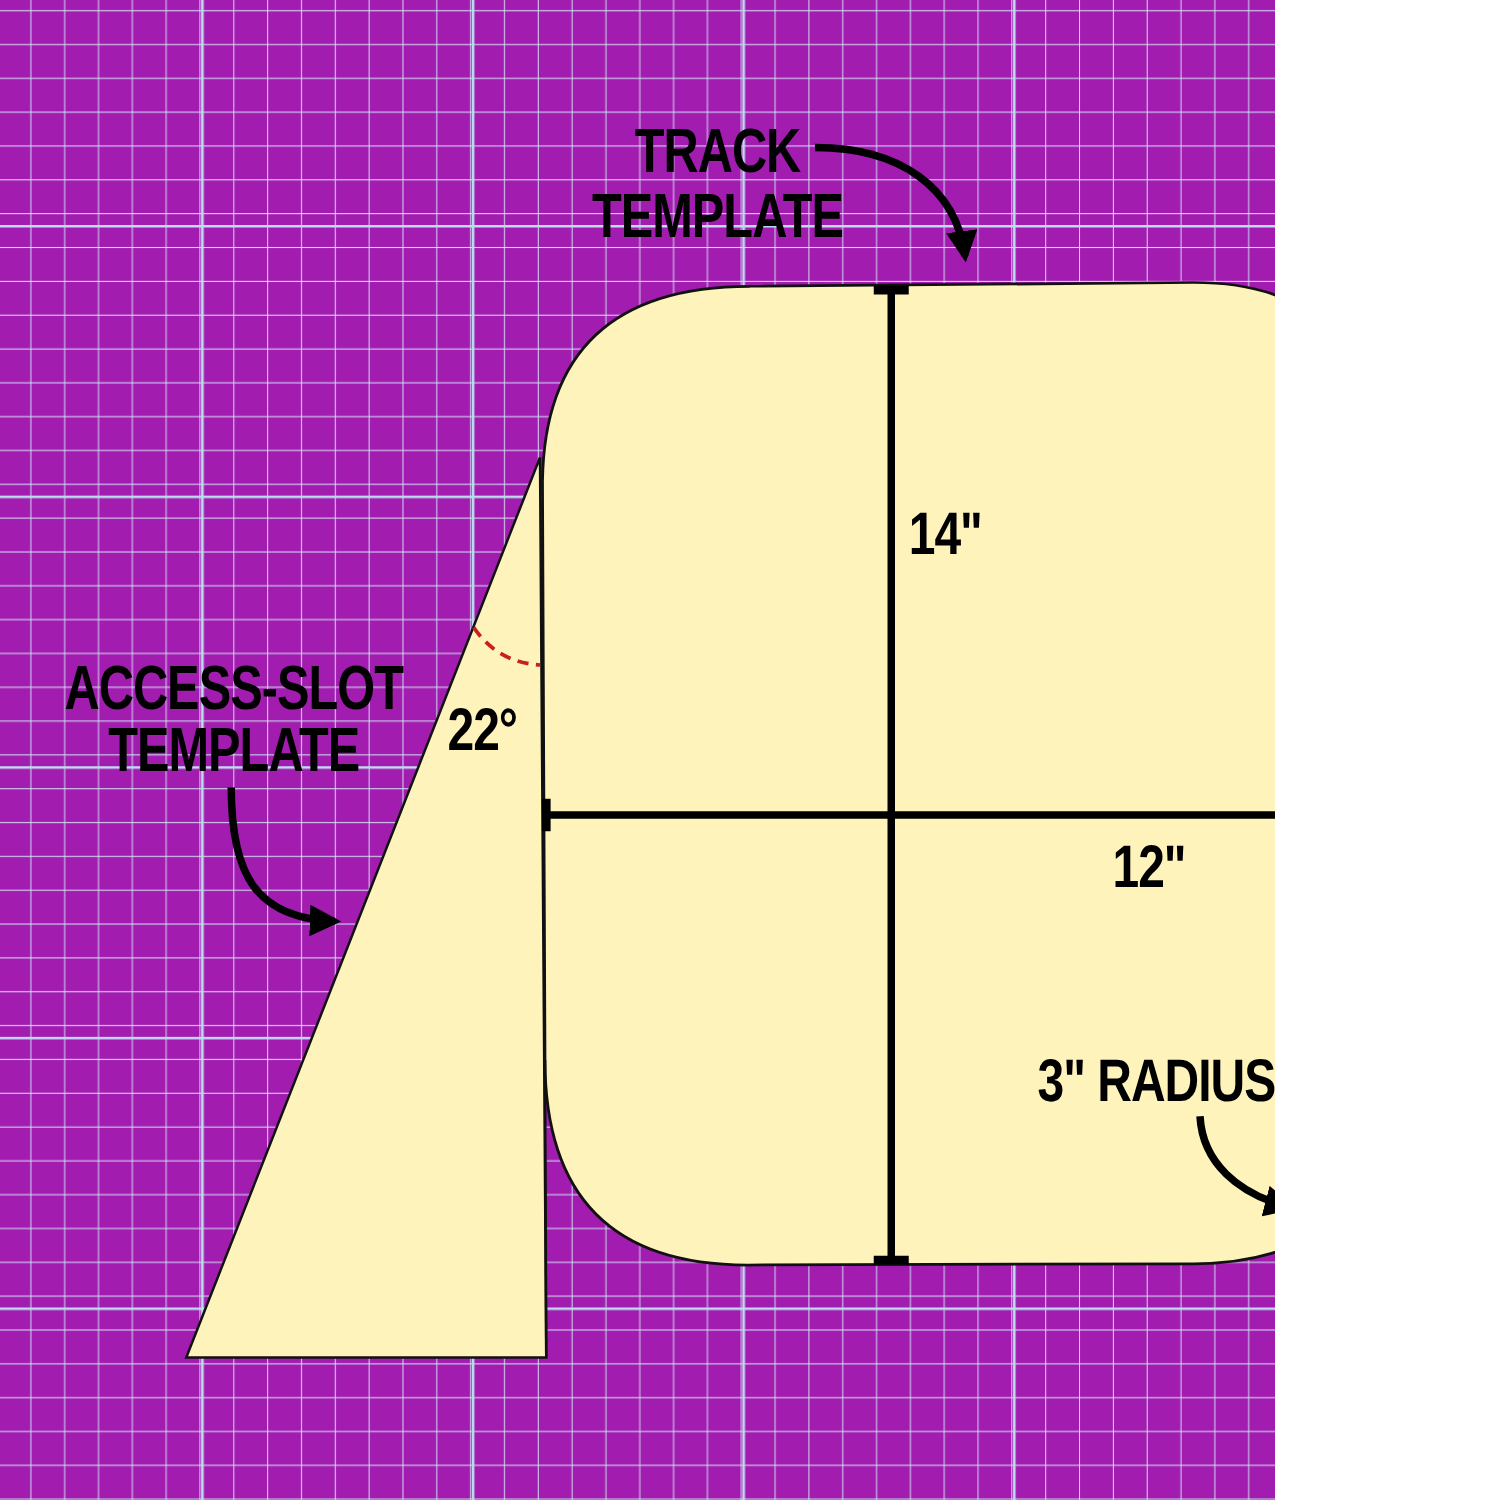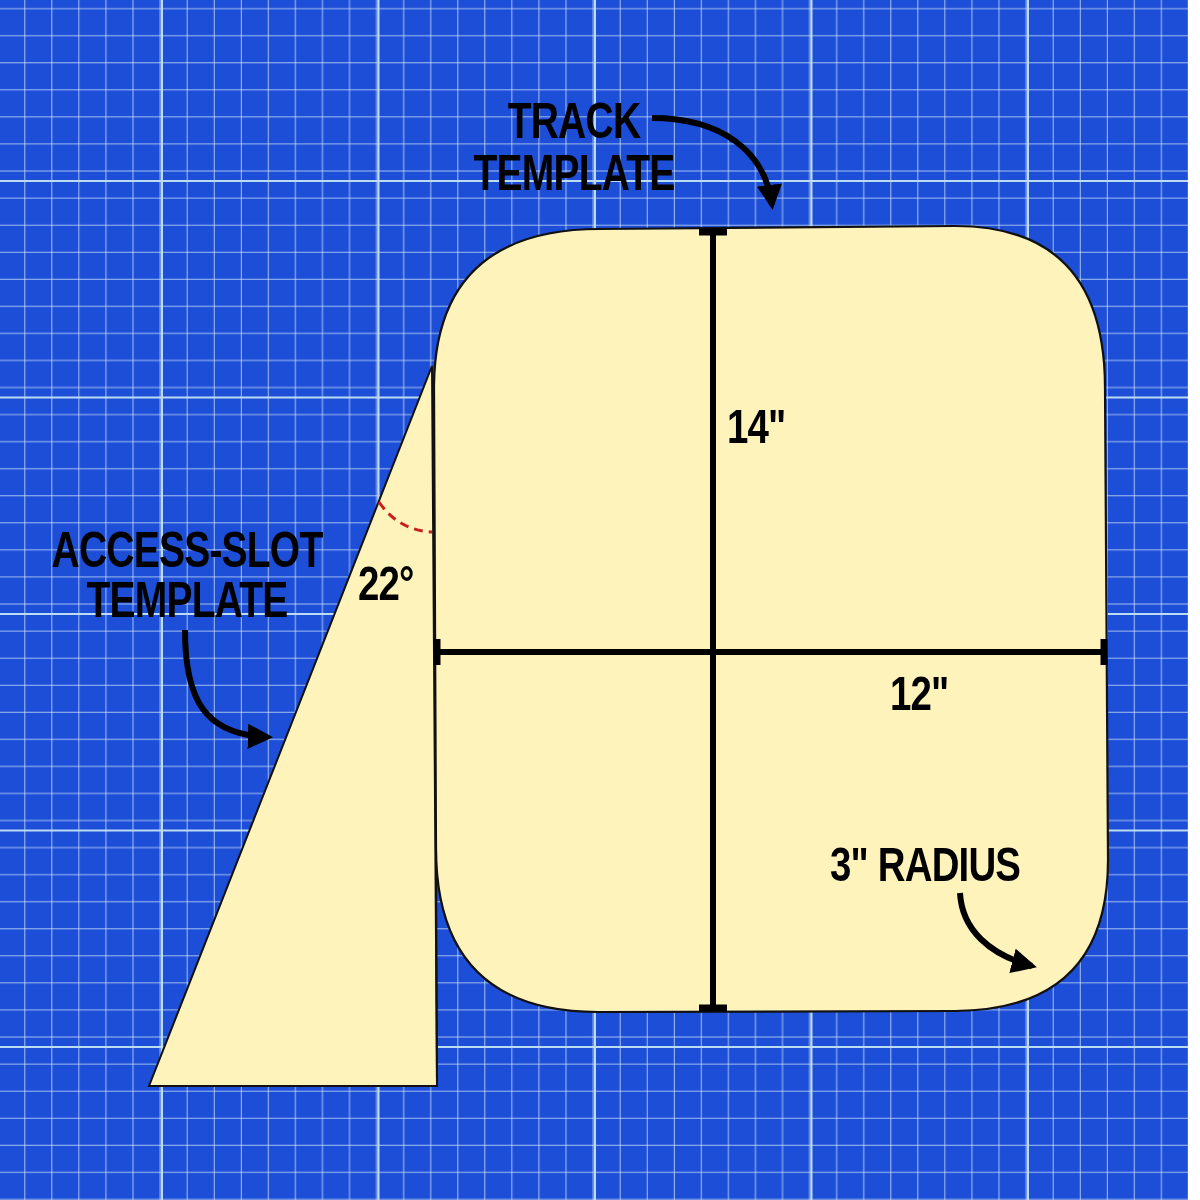"TRACK" #stage { background: #1d4ed8 -> #a21caf; width: 1188px -> 1020px }
